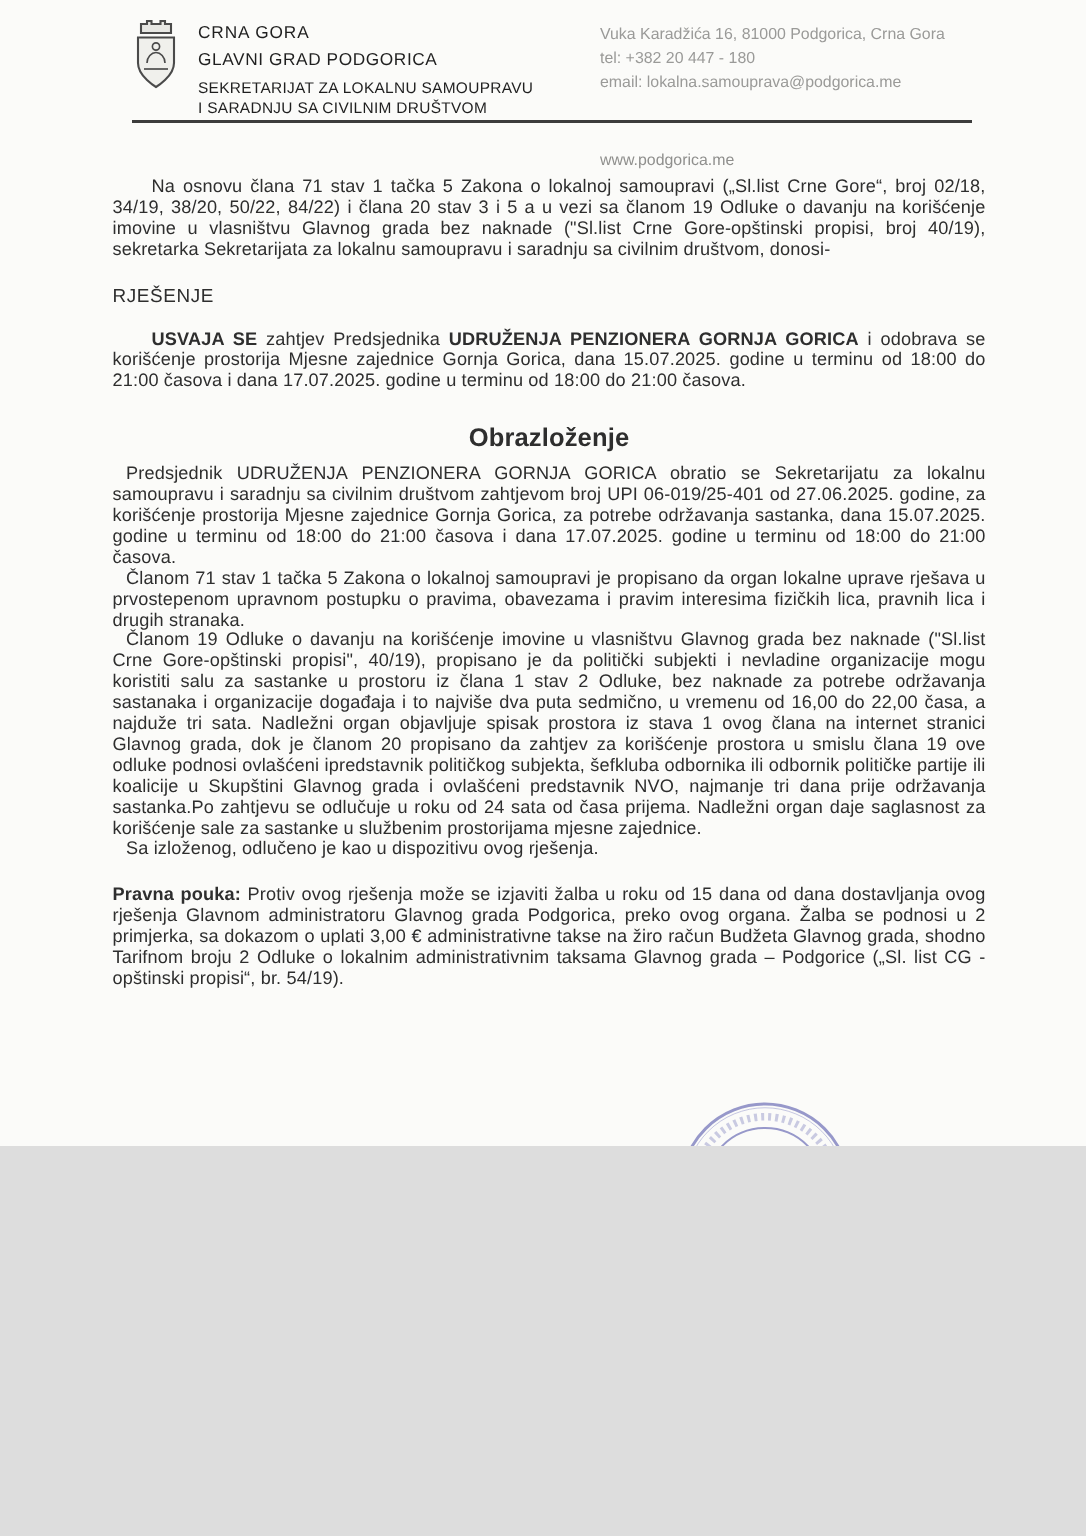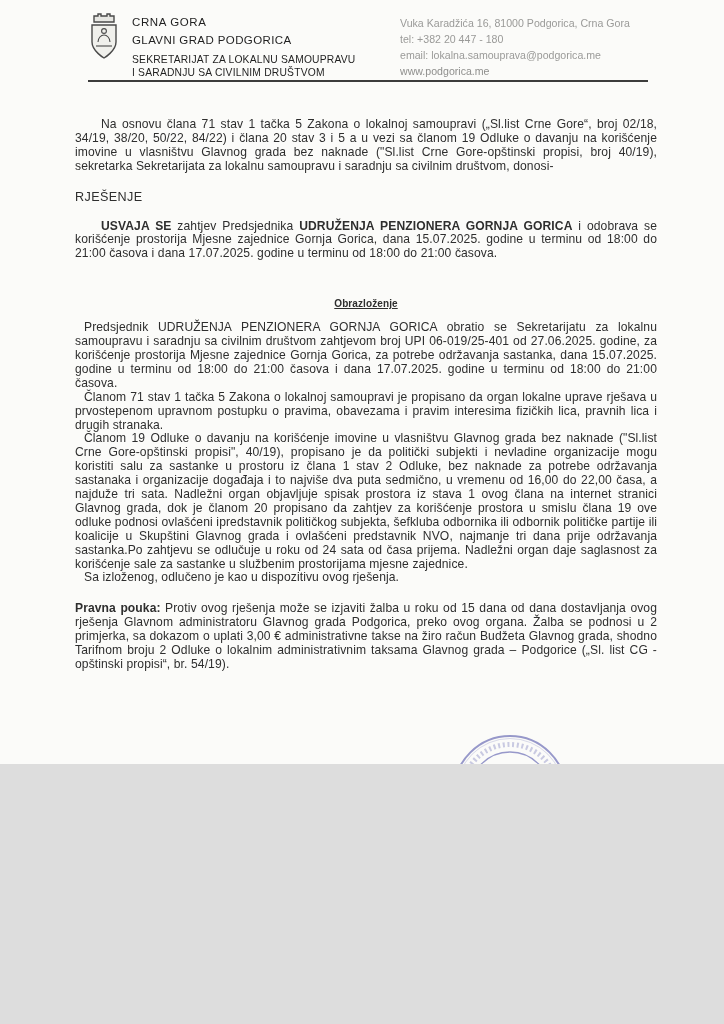"www.podgorica.me" .contact-block .c-web { margin-top: none -> 36px }
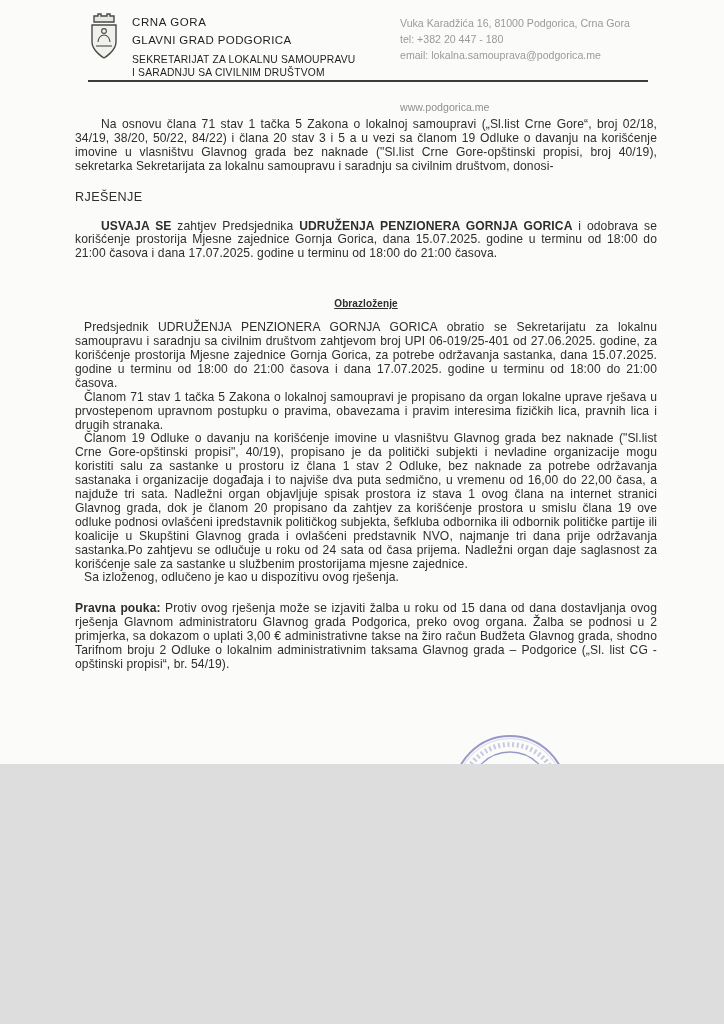"Obrazloženje" .center-subtitle { font-size: 10px -> 17px; margin: 36px 0 10px -> 24px 0 10px; text-decoration: underline -> none }
